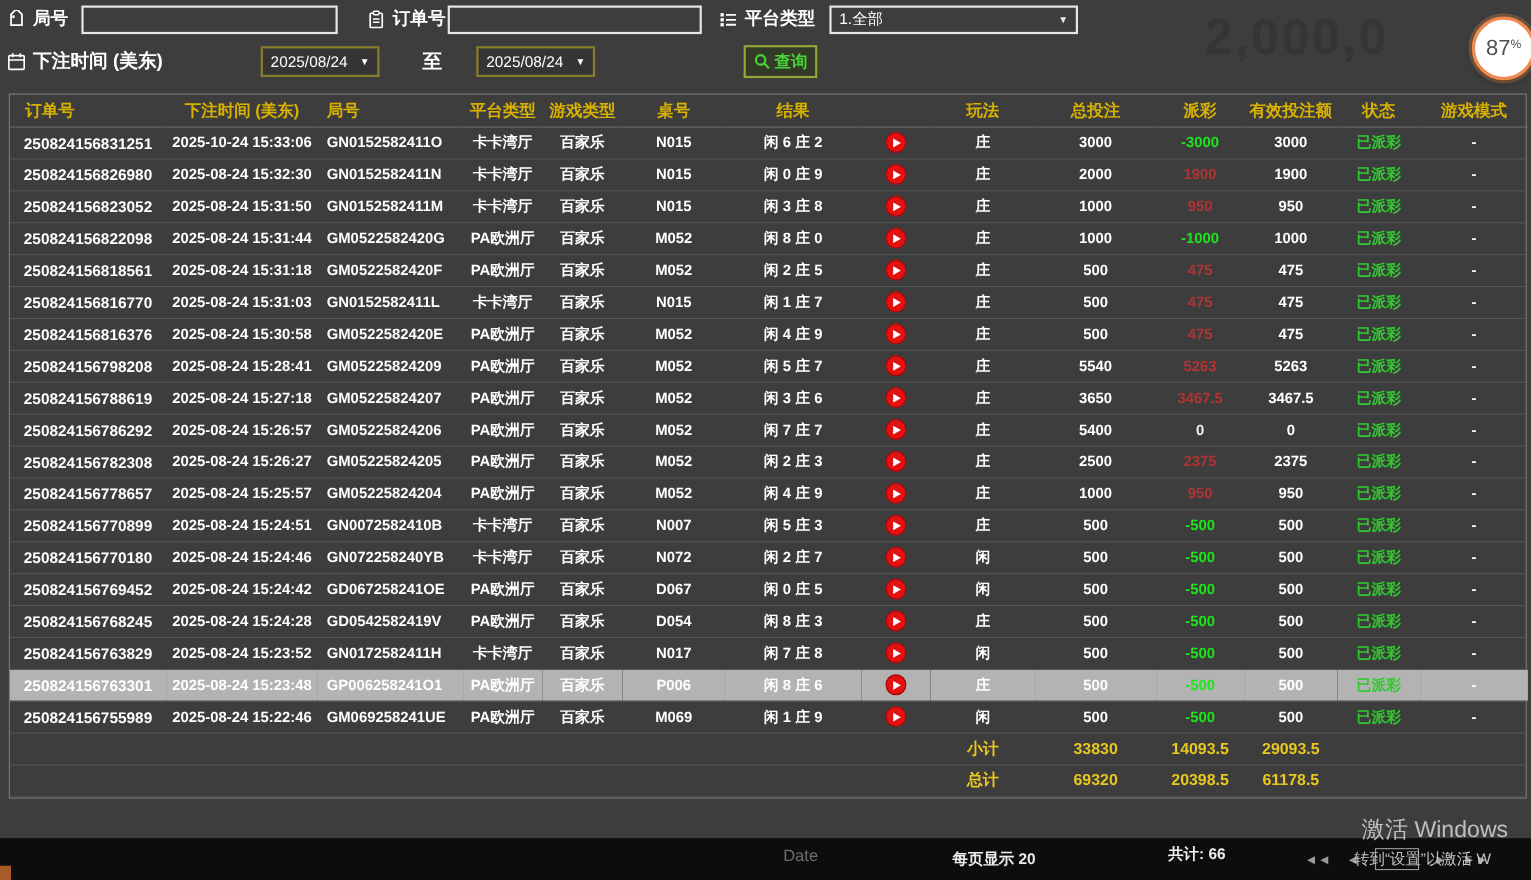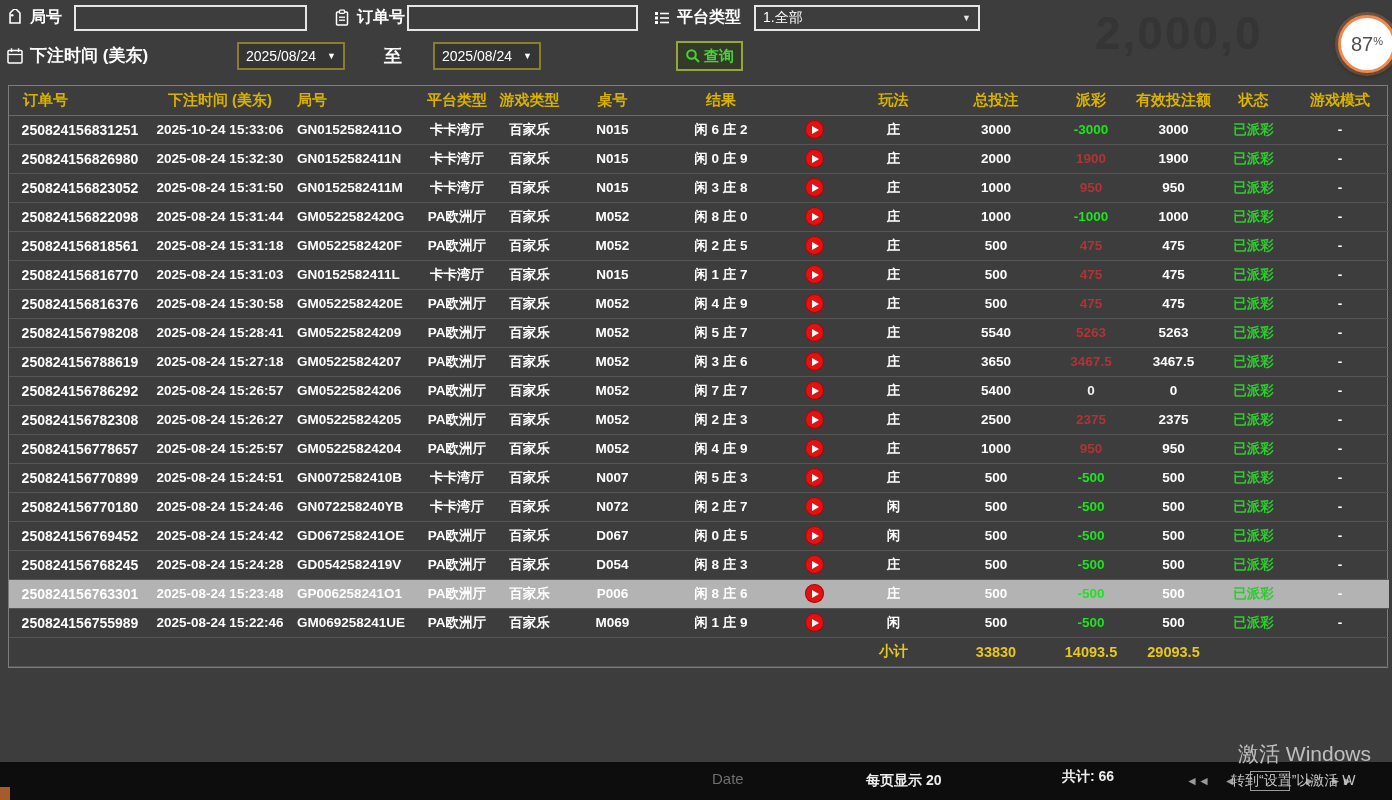"250824156763829" tr { html: none -> <tr> <td>250824156763829</td> <td>2025-08-24 15:23:52</td> <td>GN0172582411H</td> <td>卡卡湾厅</td> <td>百家乐</td> <td>N017</td> <td>闲 7 庄 8</td> <td><span> <i></i> </span></td> <td>闲</td> <td>500</td> <td>-500</td> <td>500</td> <td>已派彩</td> <td>-</td> </tr> }
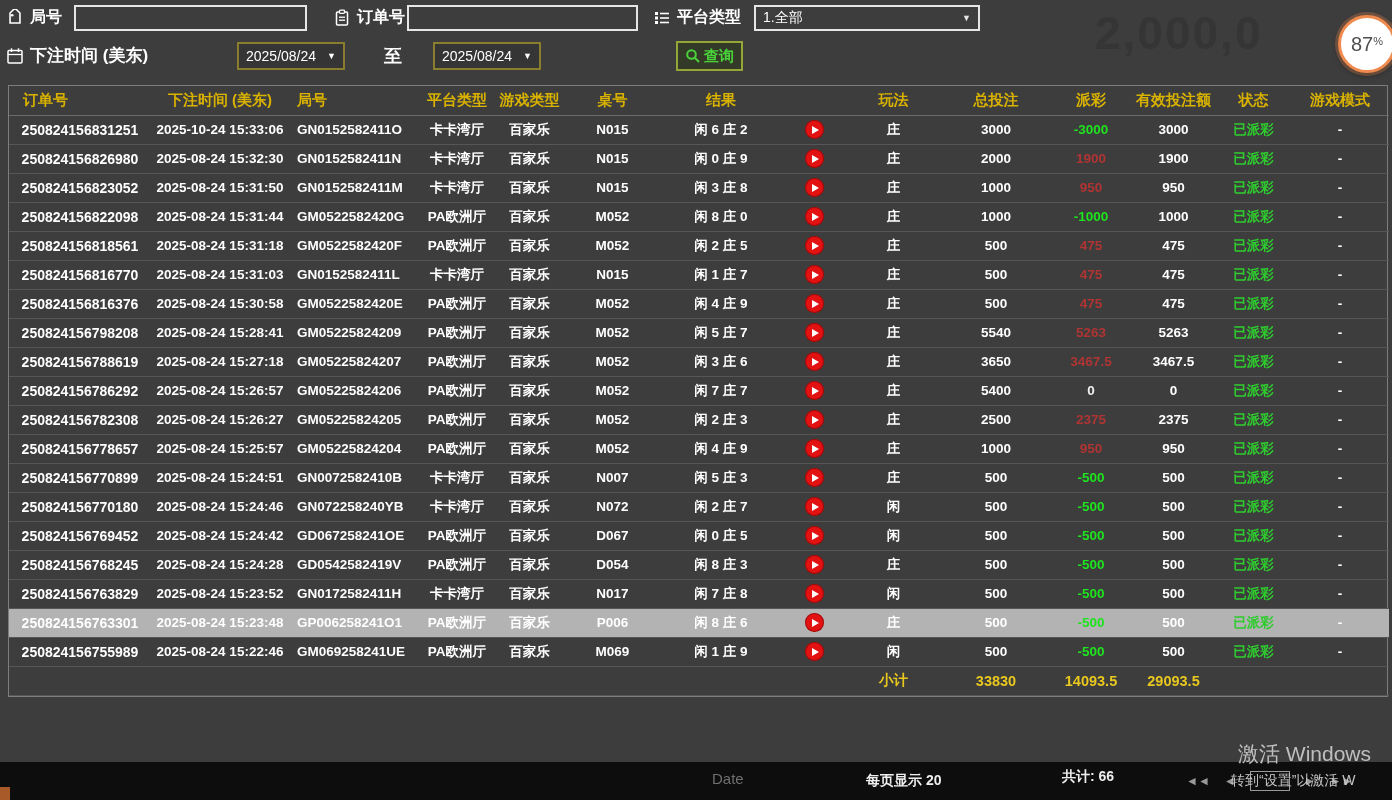"总计" tr.totals { html: none -> <tr> <td></td> <td></td> <td></td> <td></td> <td></td> <td></td> <td></td> <td></td> <td>总计</td> <td>69320</td> <td>20398.5</td> <td>61178.5</td> <td></td> <td></td> </tr> }
